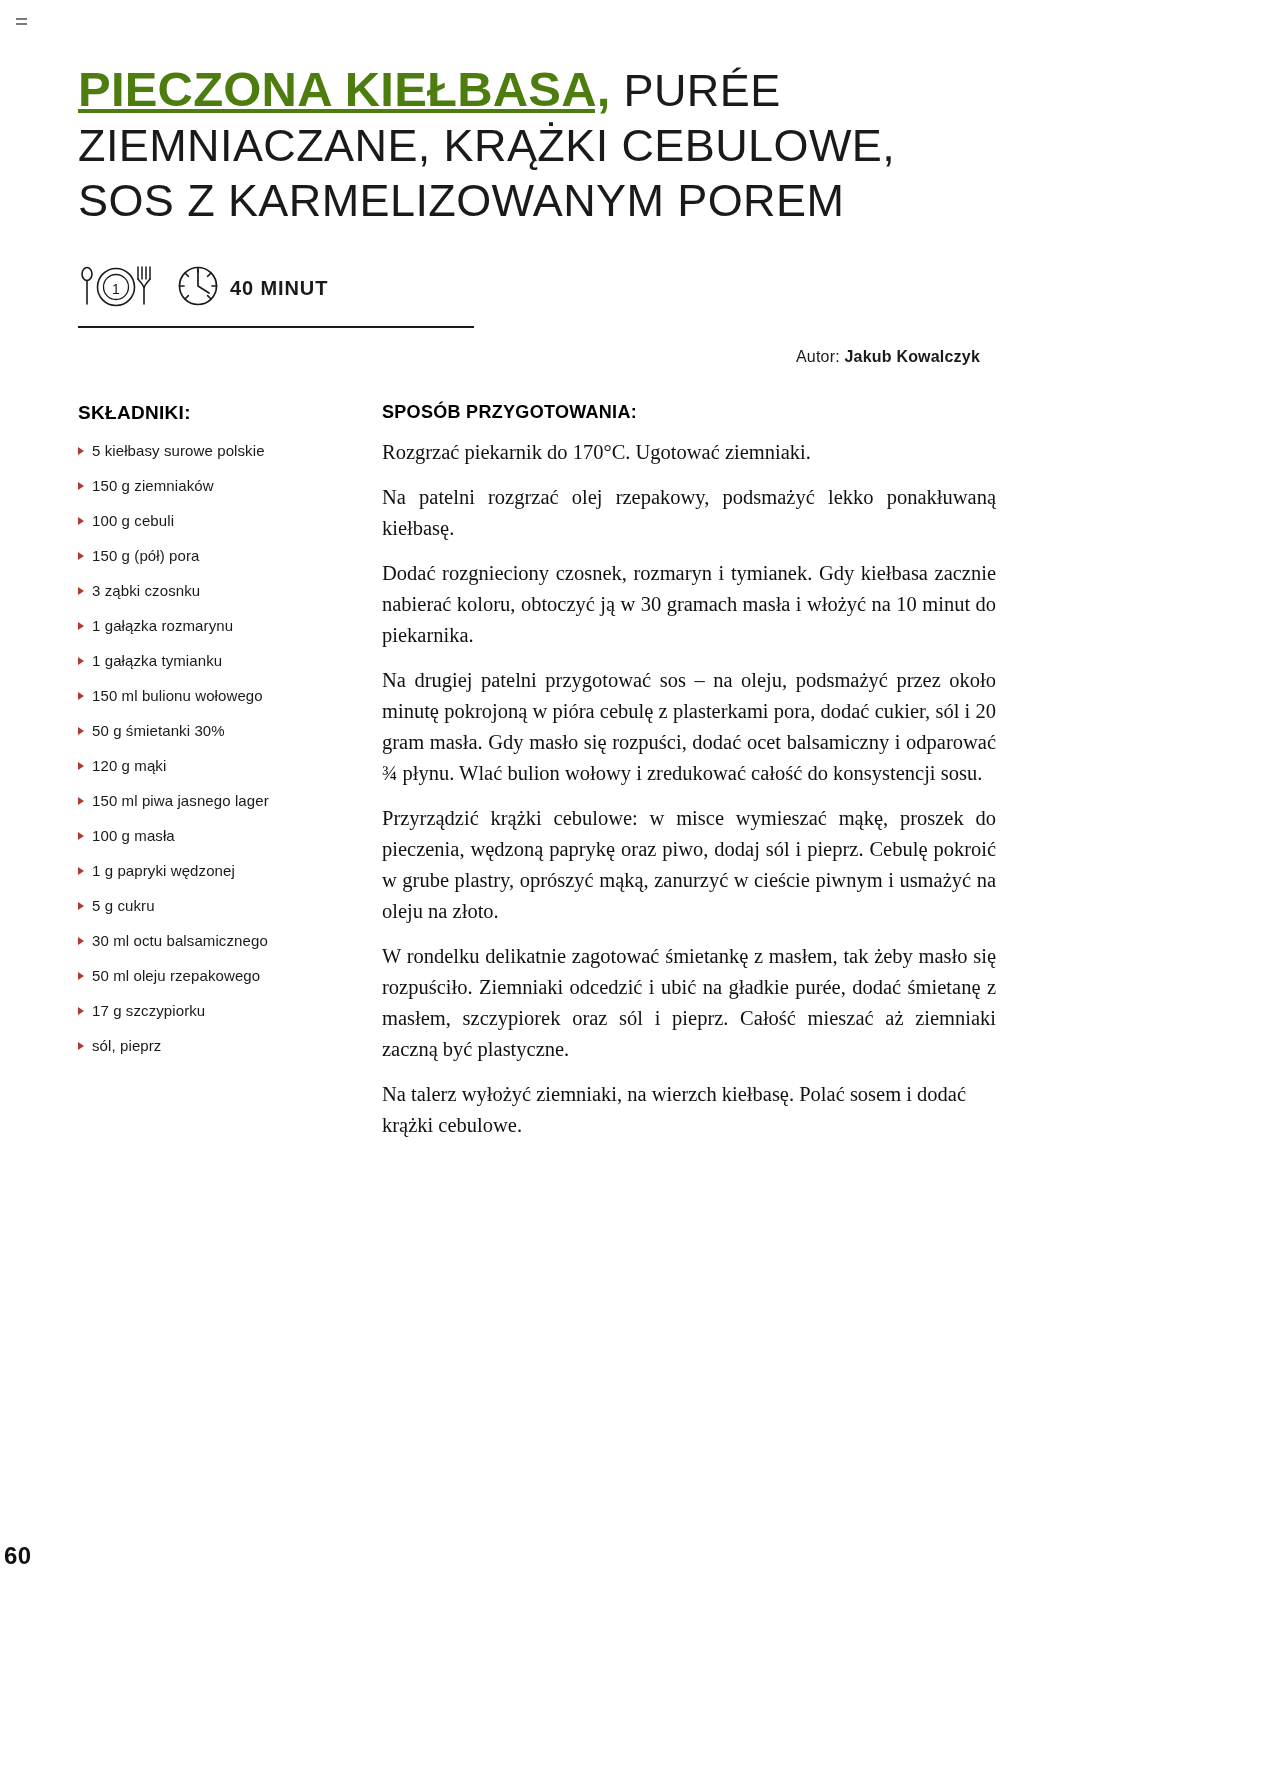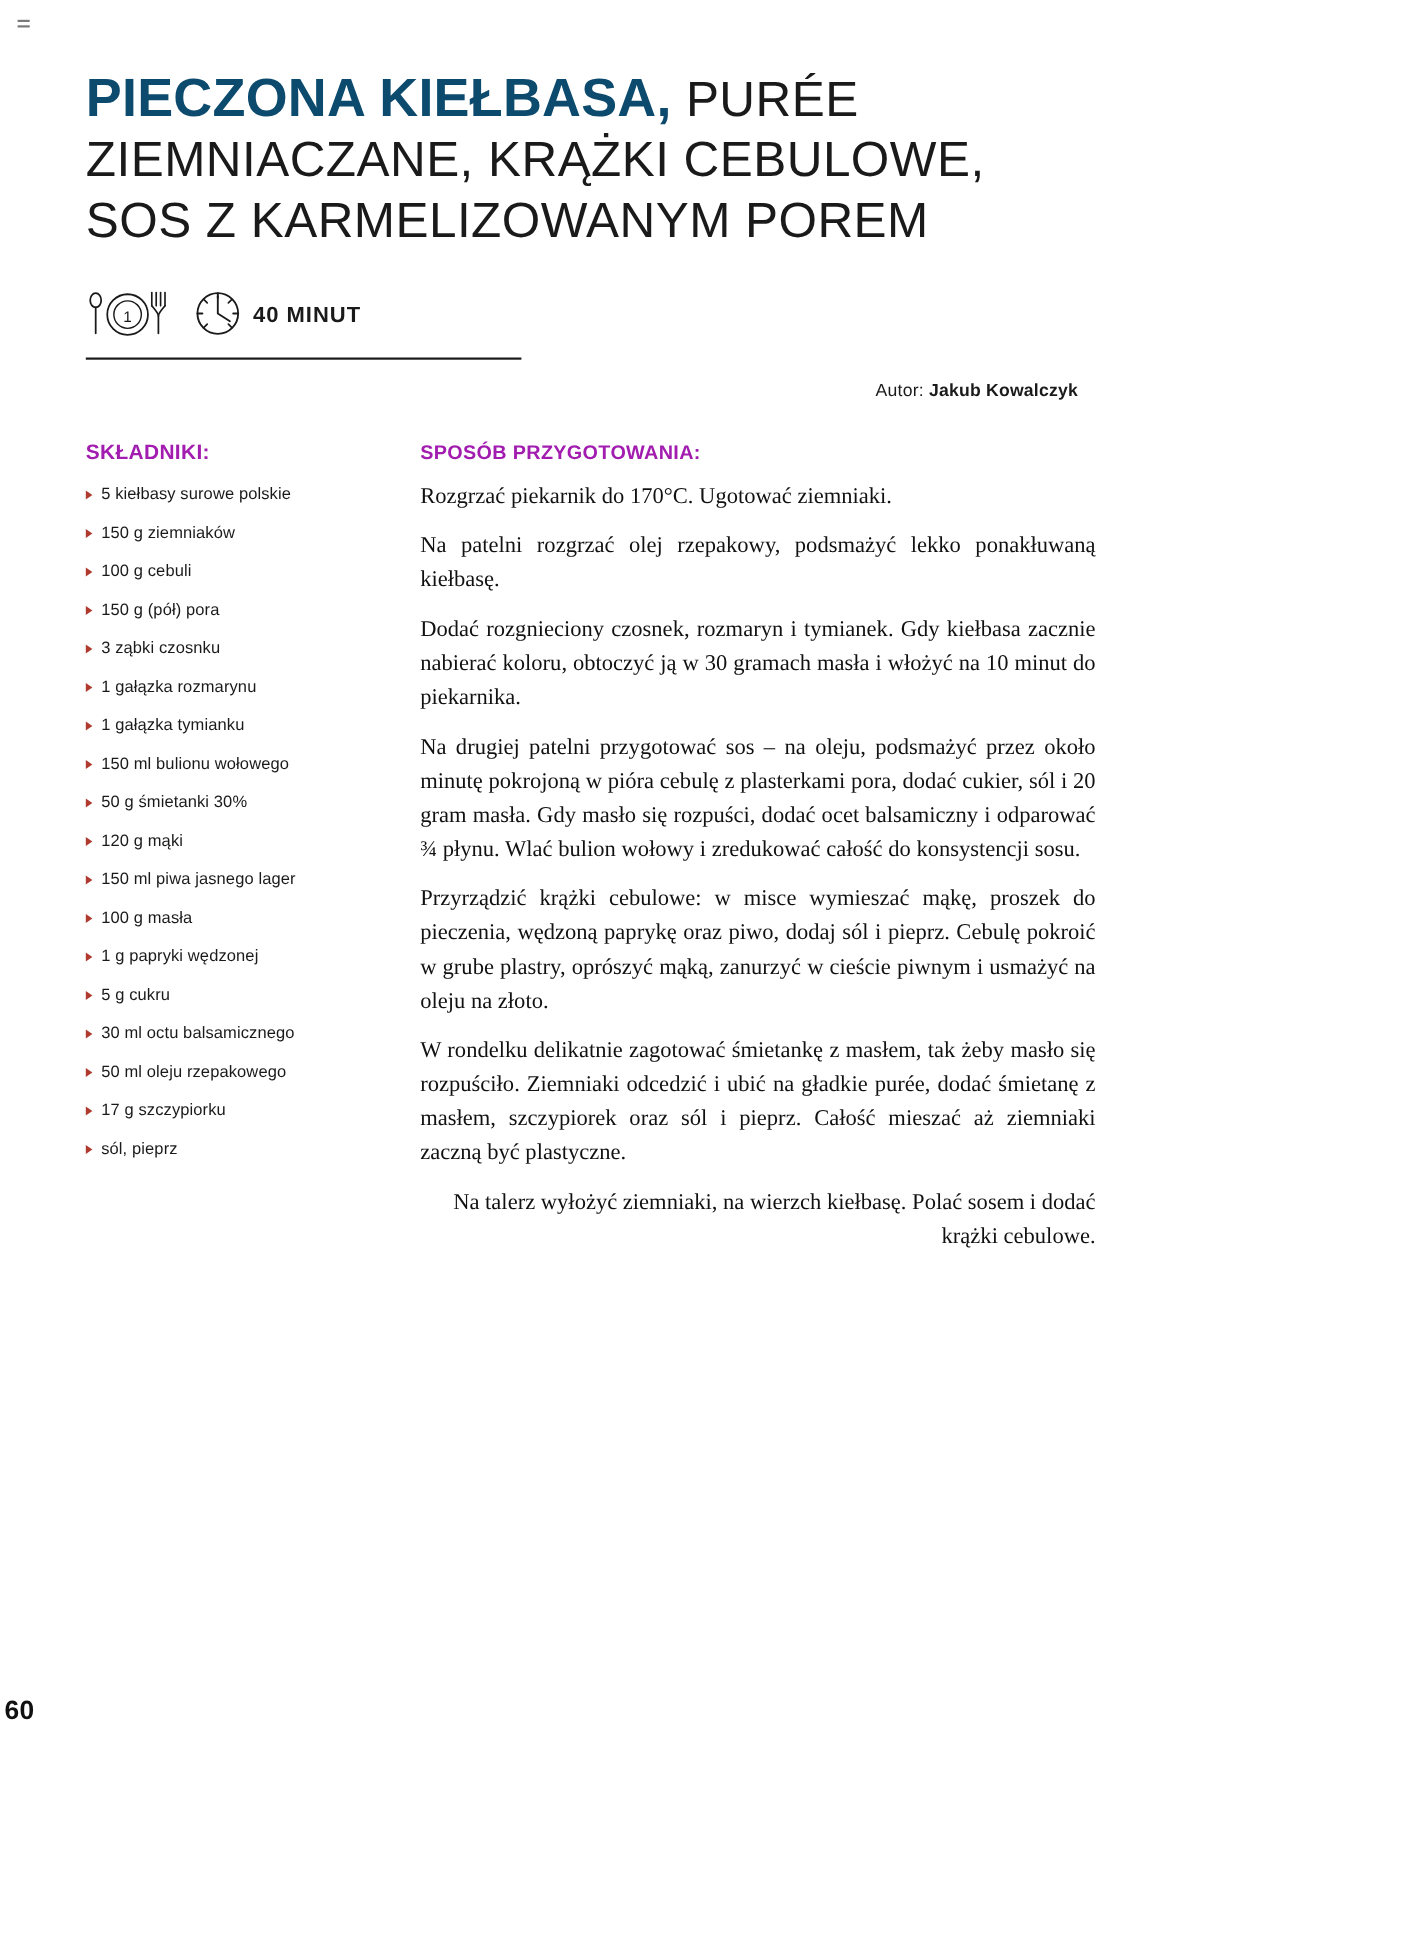"PIECZONA KIEŁBASA," .title .hl { color: #0c4a6e -> #4d7c0f; text-decoration: none -> underline }
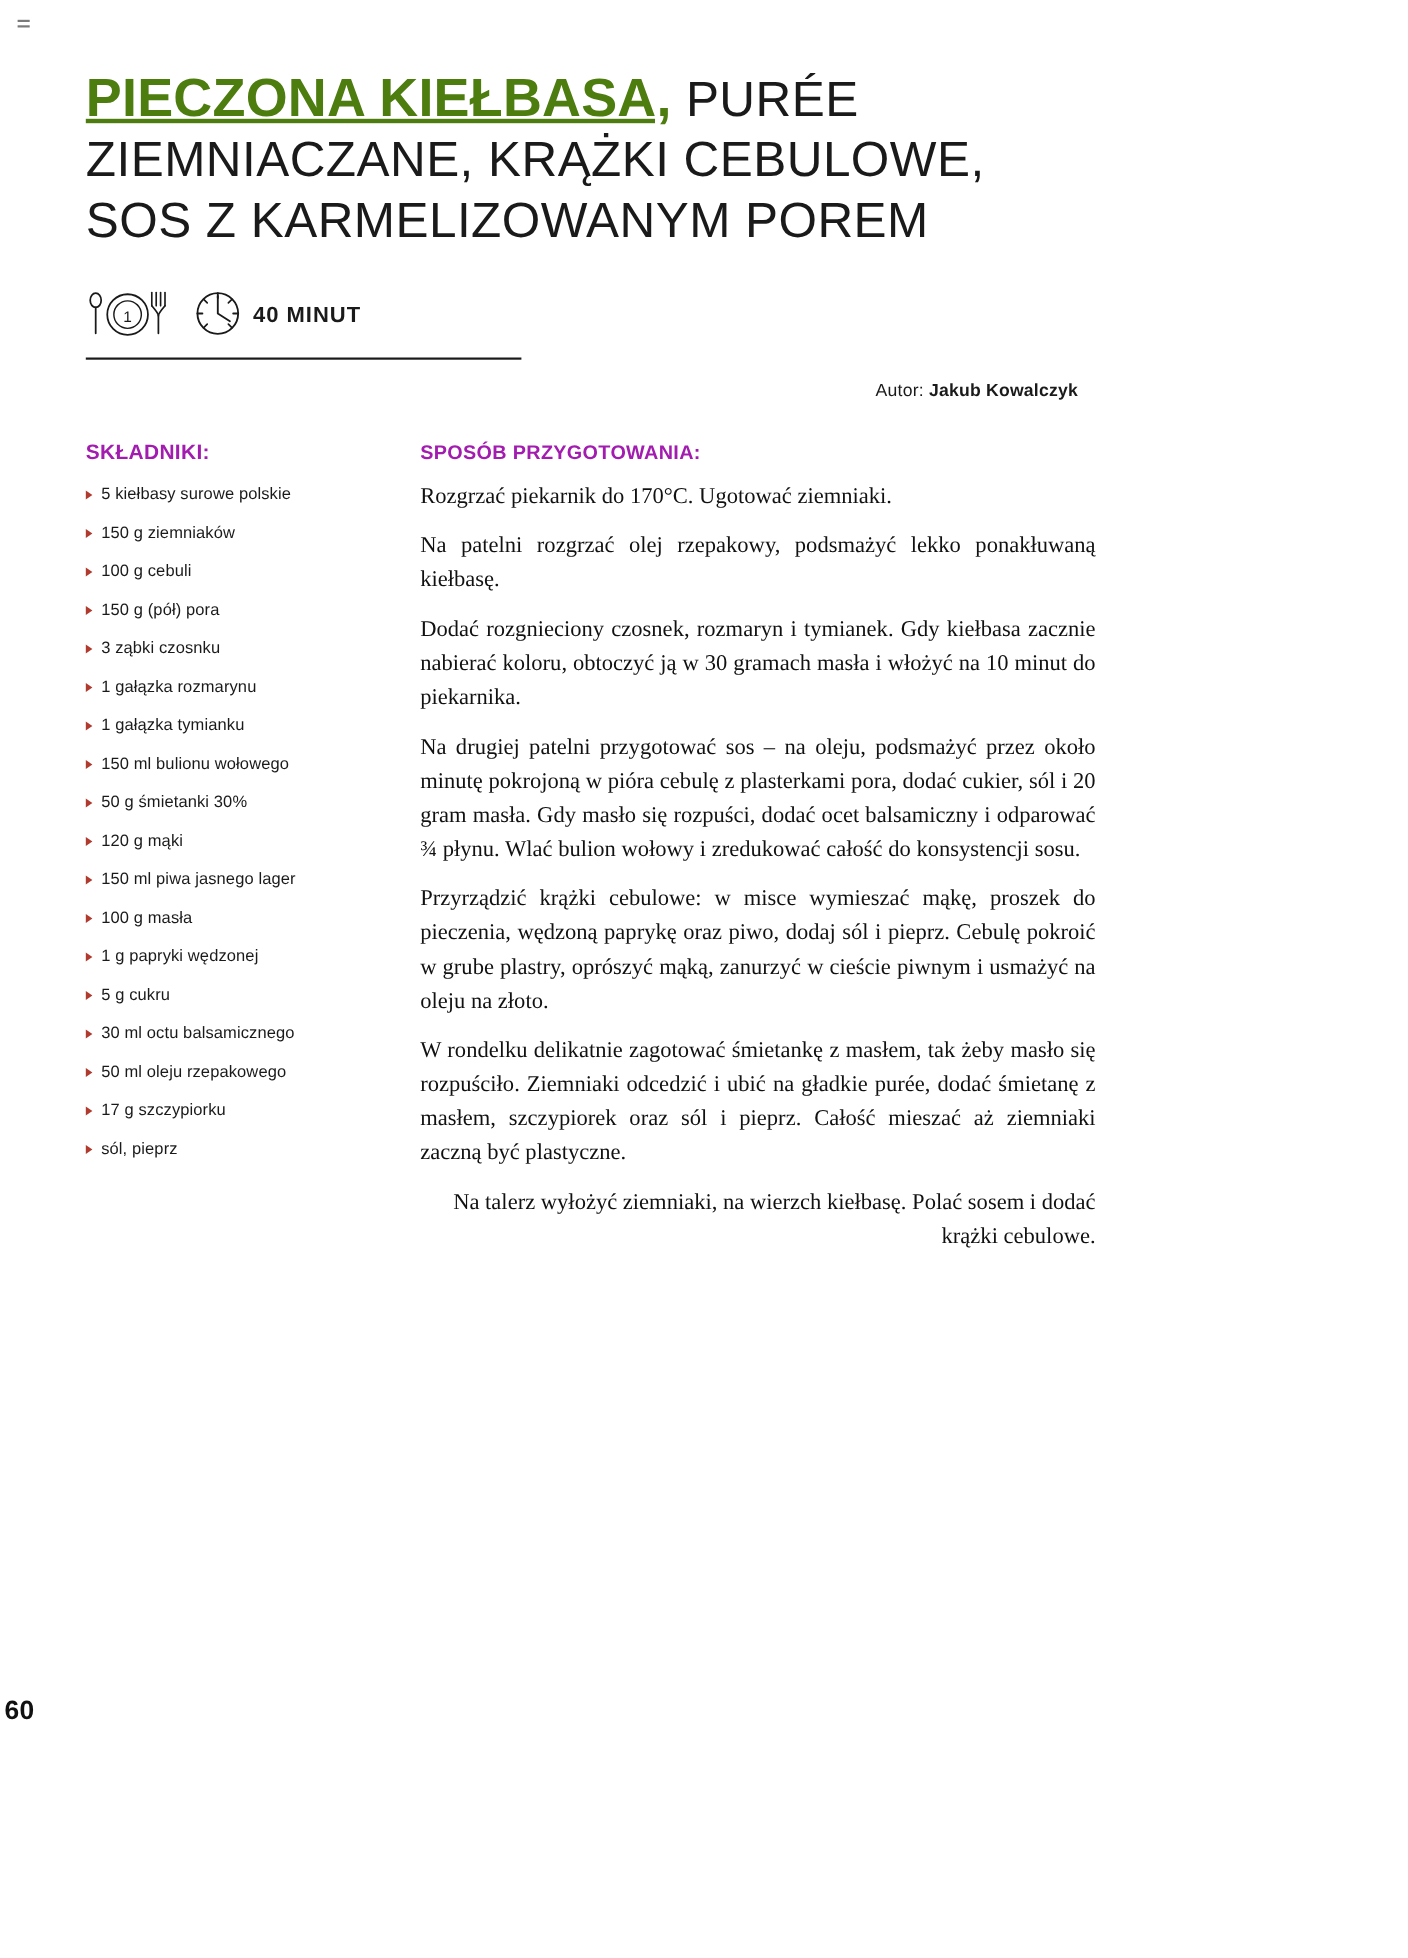"SKŁADNIKI:" .sec-head { color: #a21caf -> #000000 }
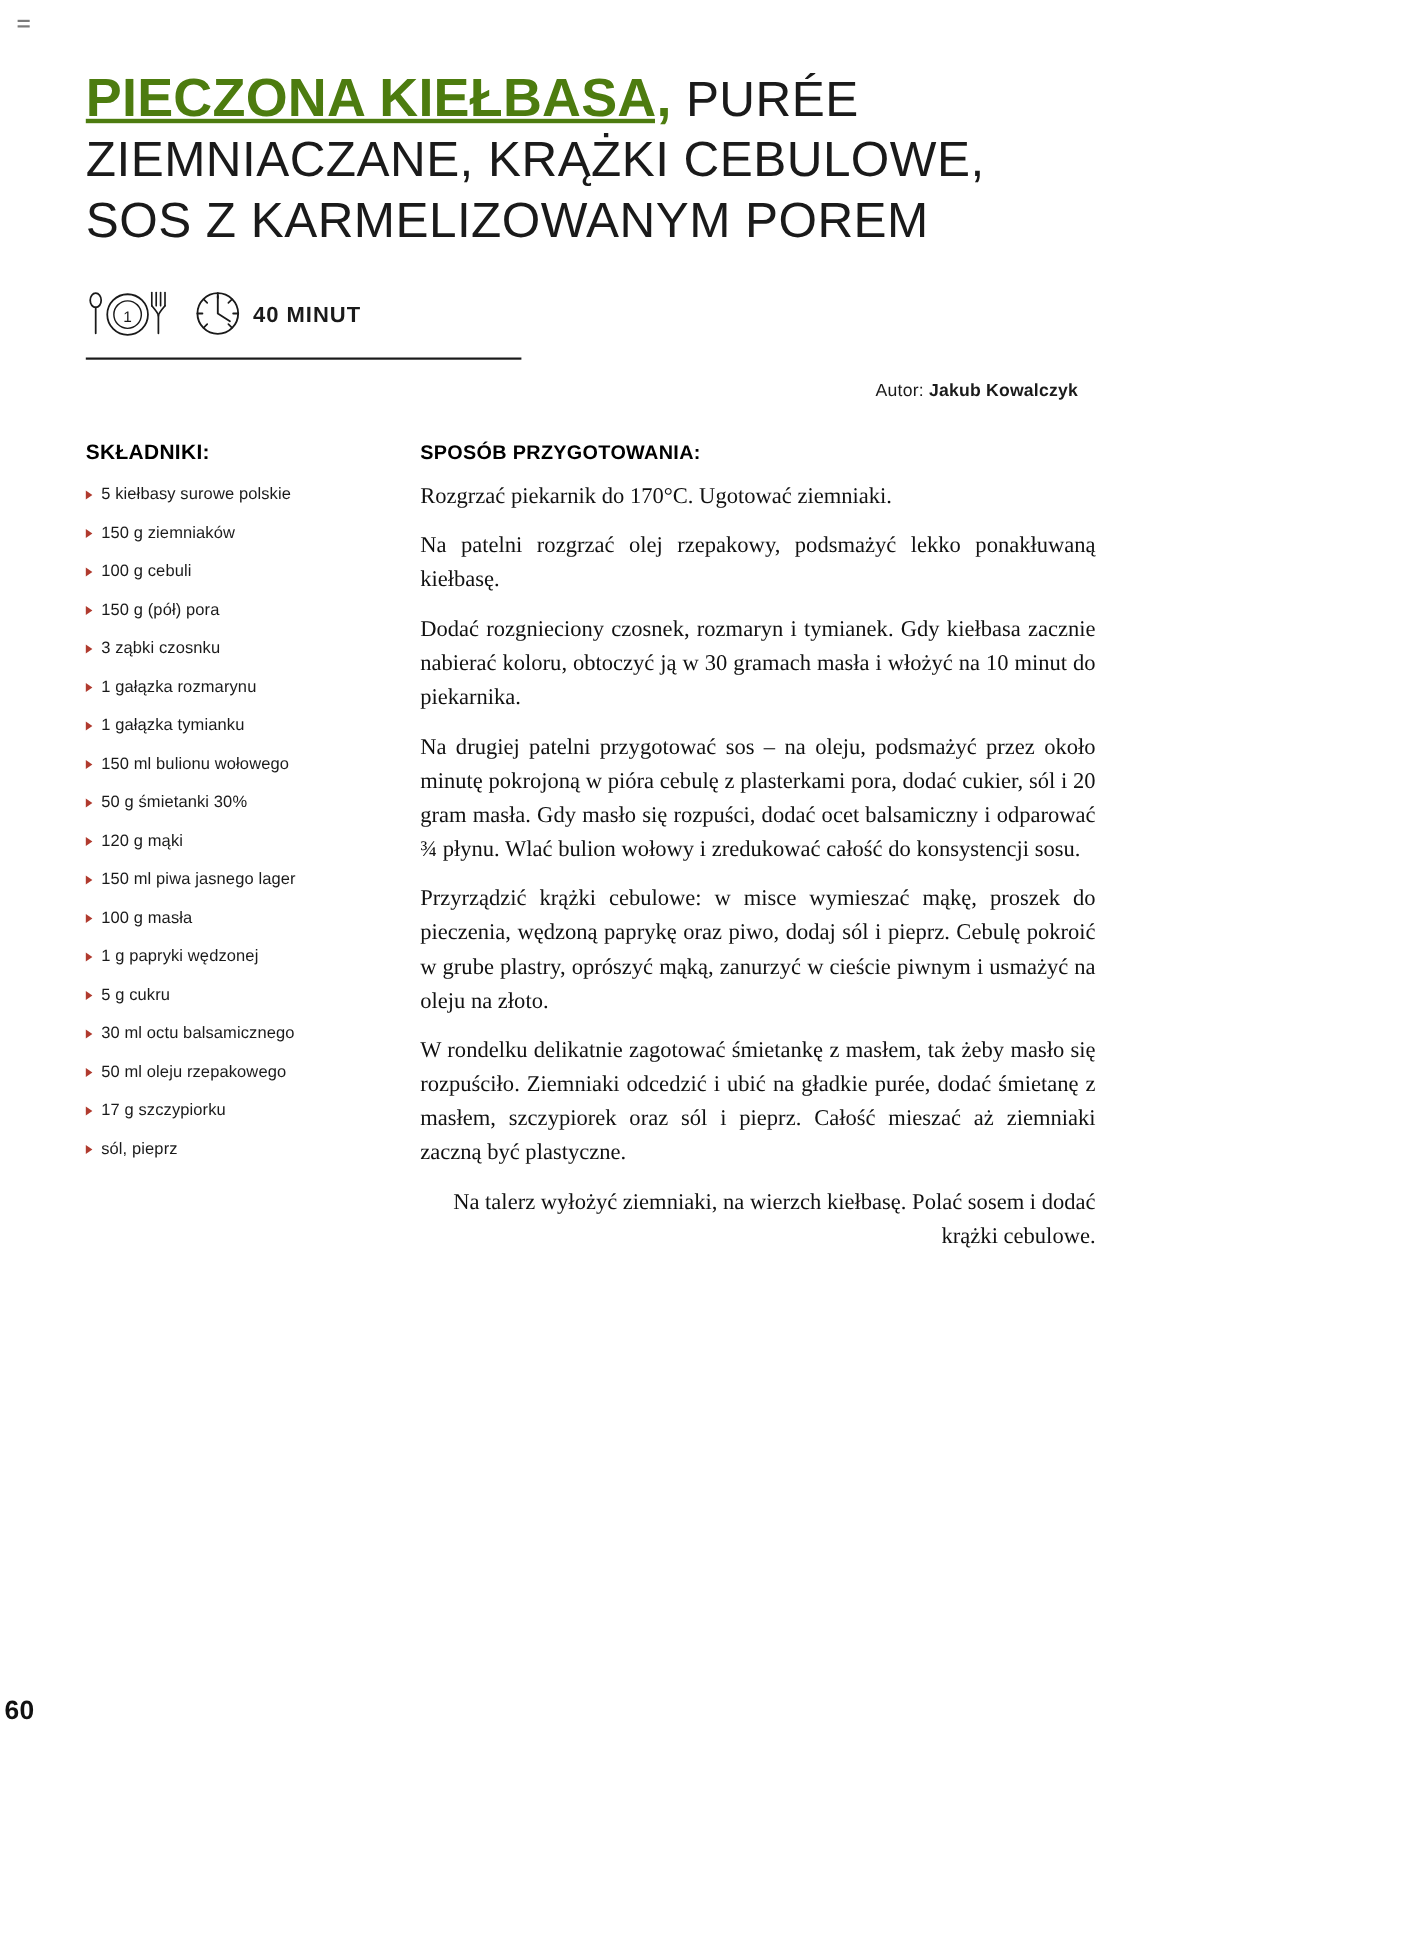"Na talerz wyłożyć ziemniaki, na" .step-p:last-child { text-align: right -> left }
